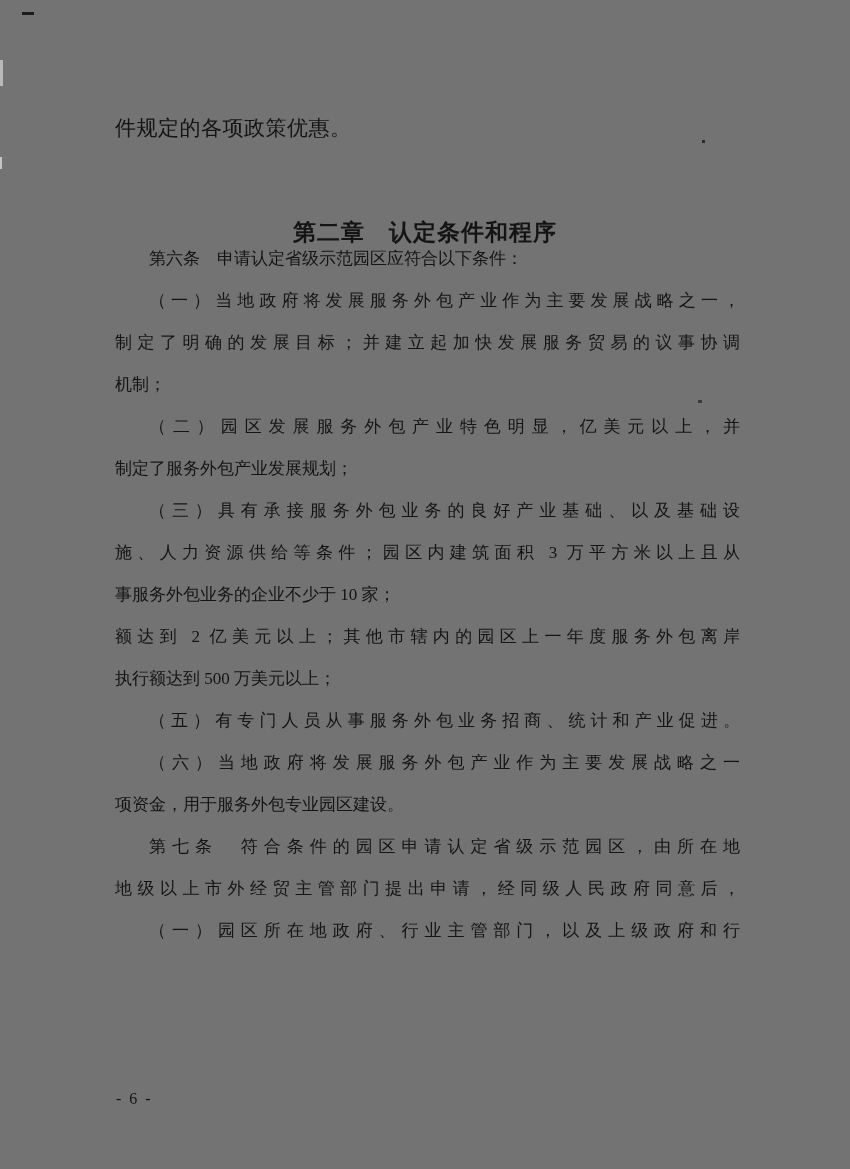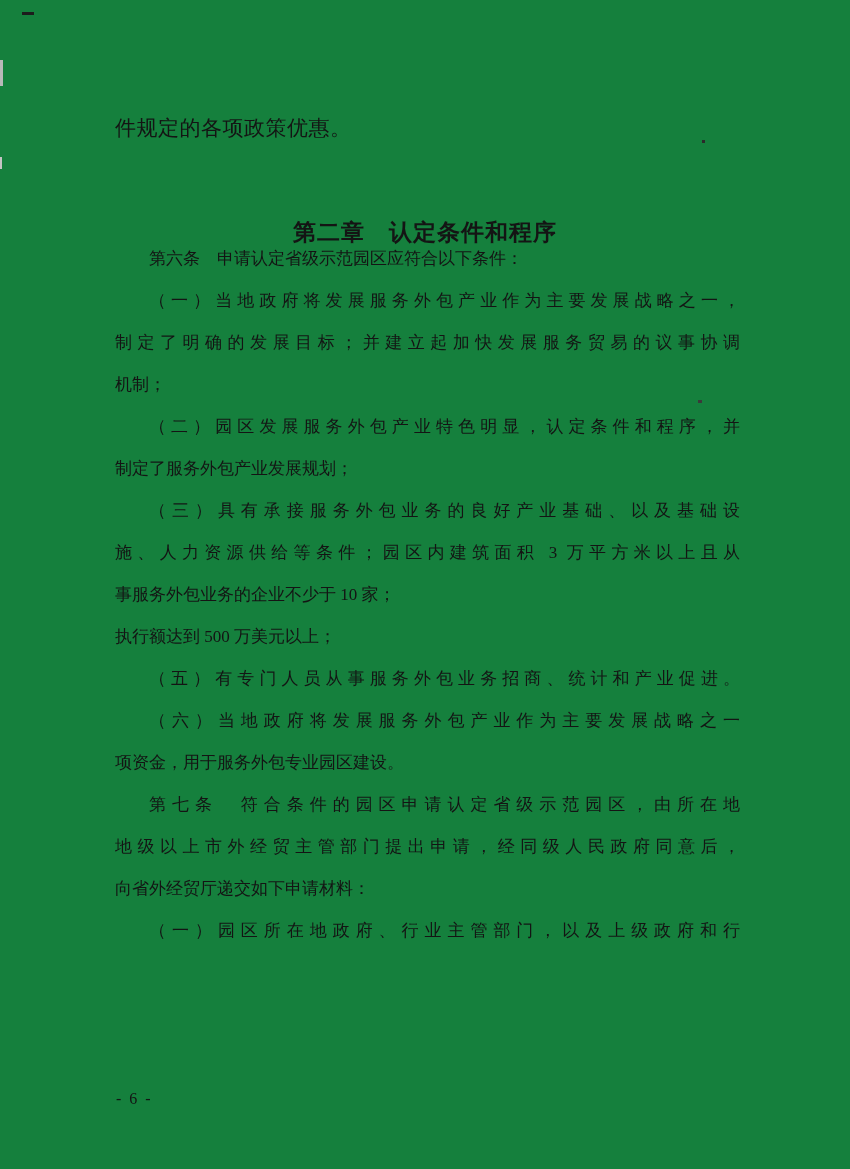"件规定的各项政策优惠。" .page { background: #15803d -> #737373 }
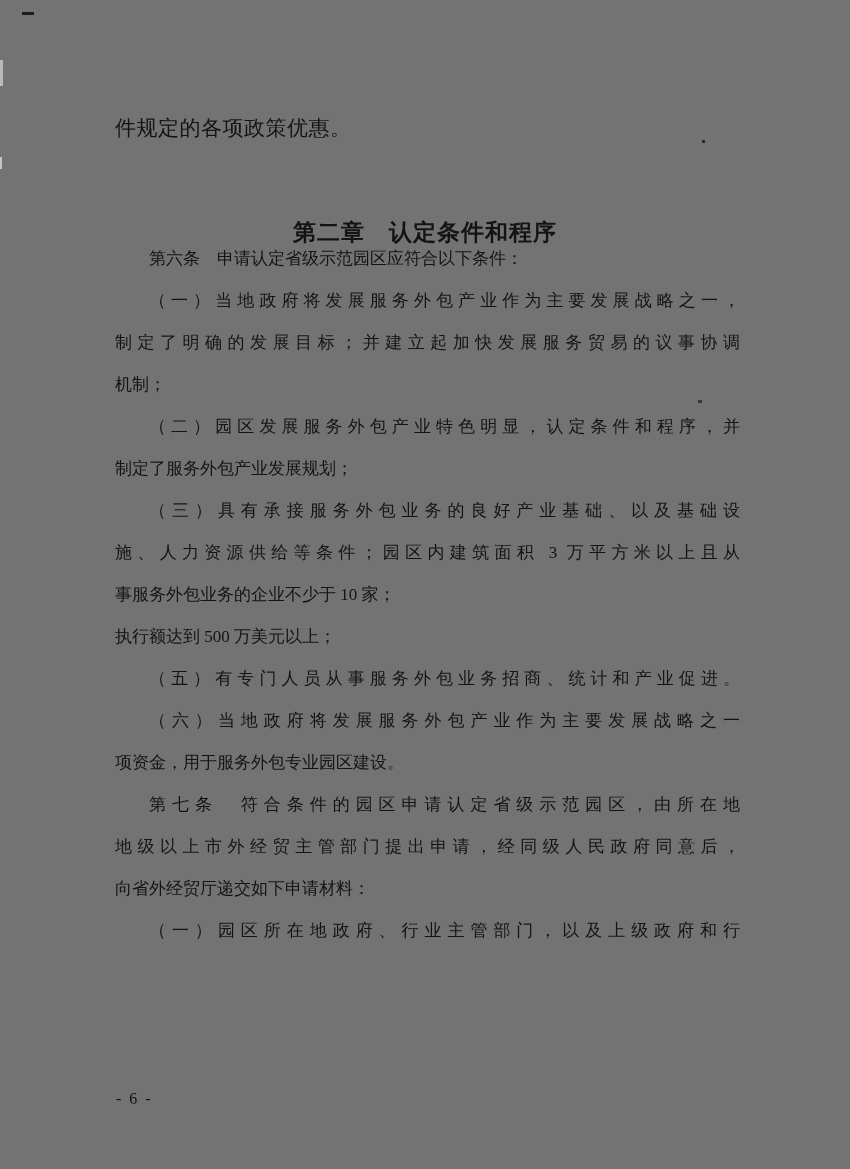"（二）园区发展服务外包产业特色明显，认定条件和程序，并" div.text-line { text: 认定条件和程序 -> 亿美元以上 }
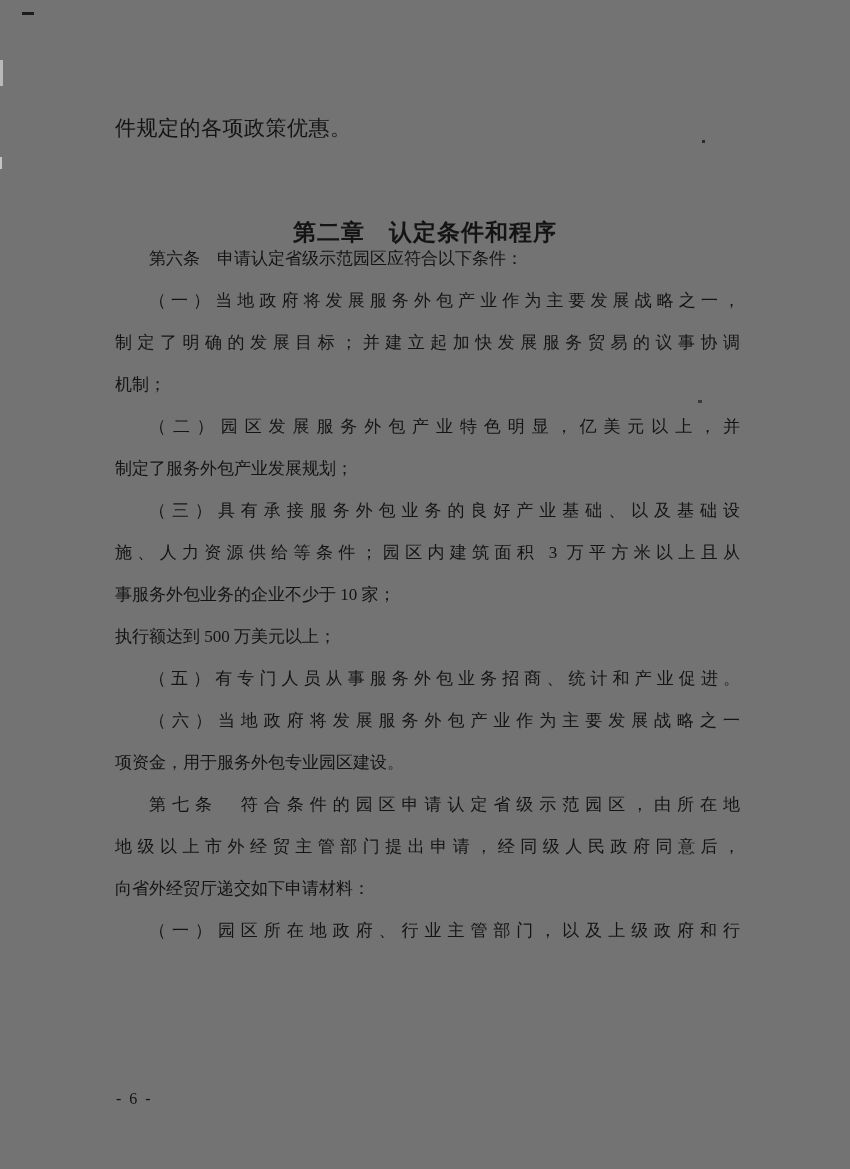"额达到 2 亿美元以上；其他市辖内的园区上一年度服务外包离岸" div.text-line { html: none -> <div>额达到 2 亿美元以上；其他市辖内的园区上一年度服务外包离岸</div> }
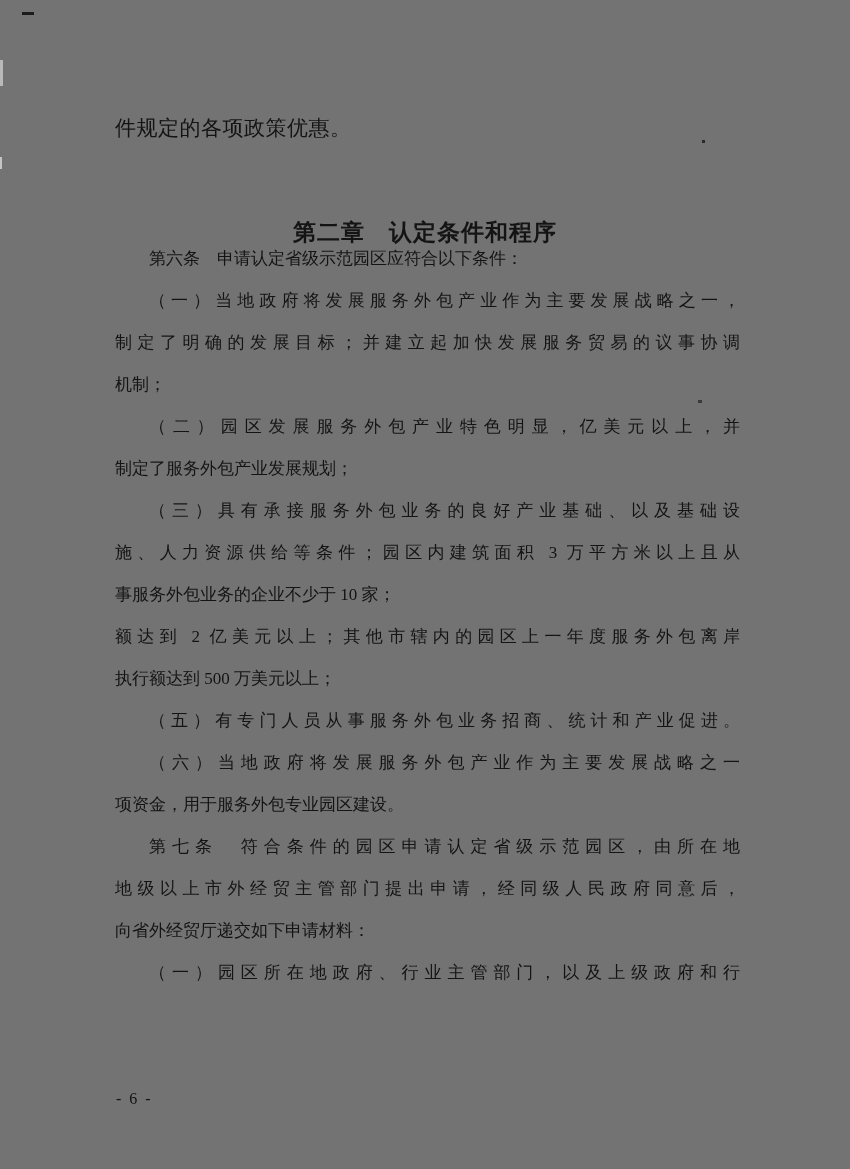"向省外经贸厅递交如下申请材料：" div.text-line { html: <div>向省外经贸厅递交如下申请材料：</div> -> none }
